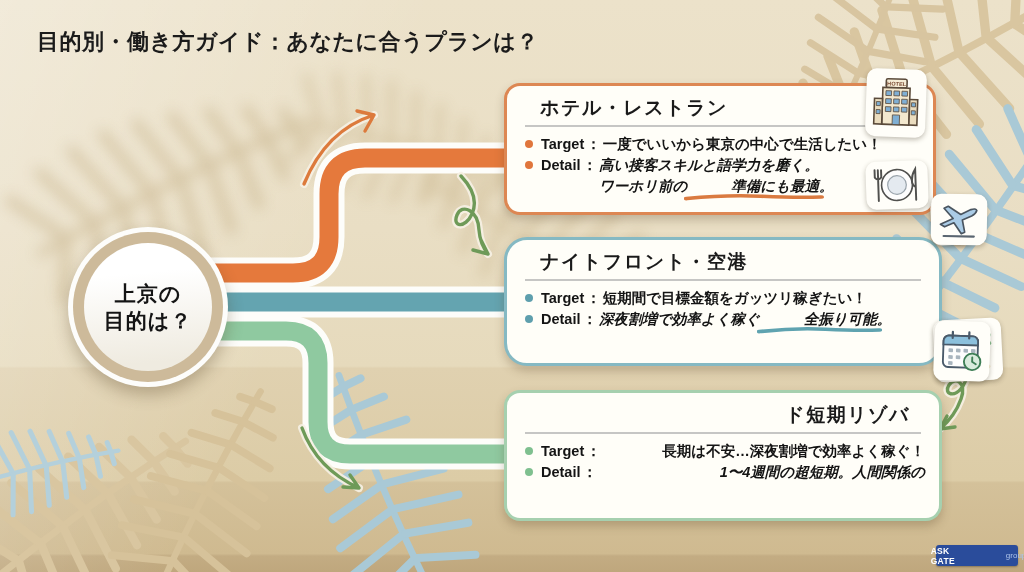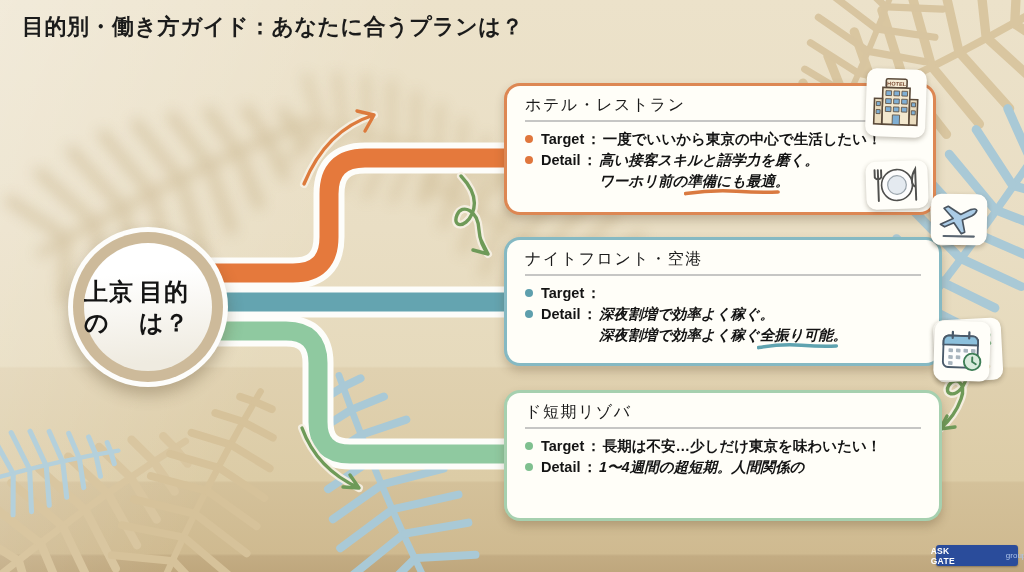"目的別・働き方ガイド：あなたに合うプランは？" .page-title { margin: 0 -> 15px }
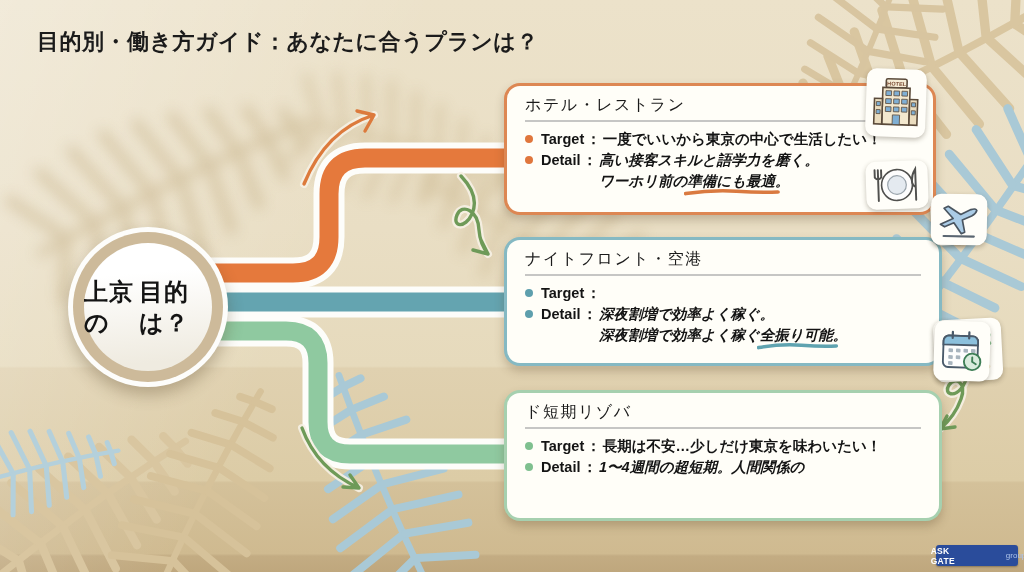"ホテル・レストラン" .card h2 { font-size: 16px -> 19px; font-weight: normal -> bold; margin: 2px 0 4px -> 2px 15px 4px }
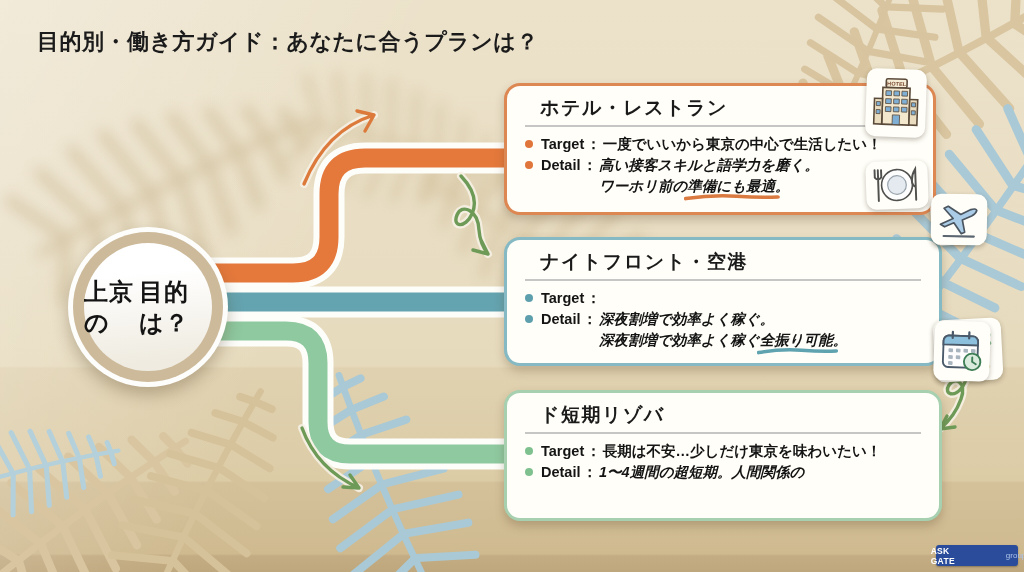"準備にも最適" .uswoosh { padding-left: none -> 44px }
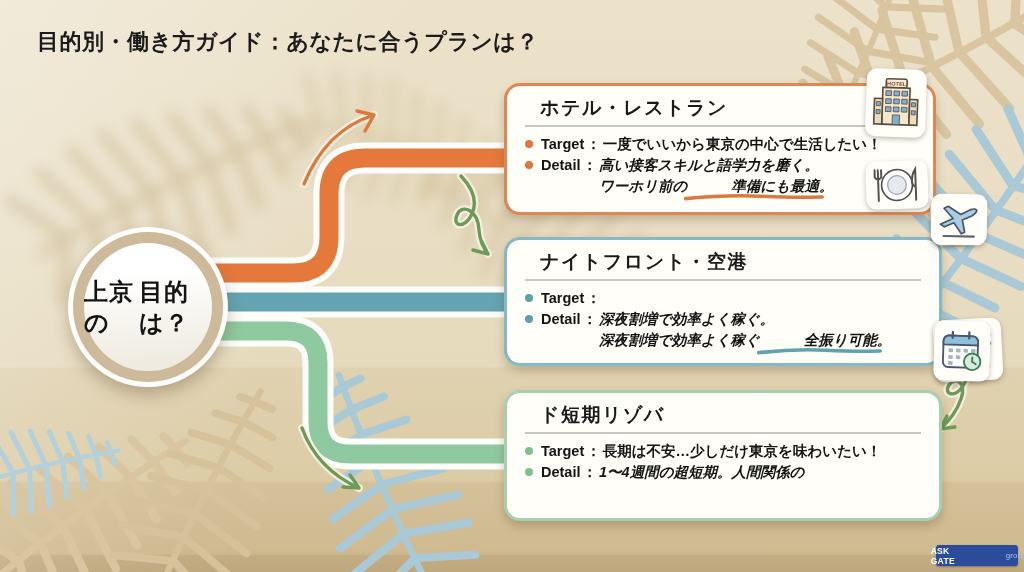"ナイトフロント・空港" .card-2 { border-radius: none -> 23px }
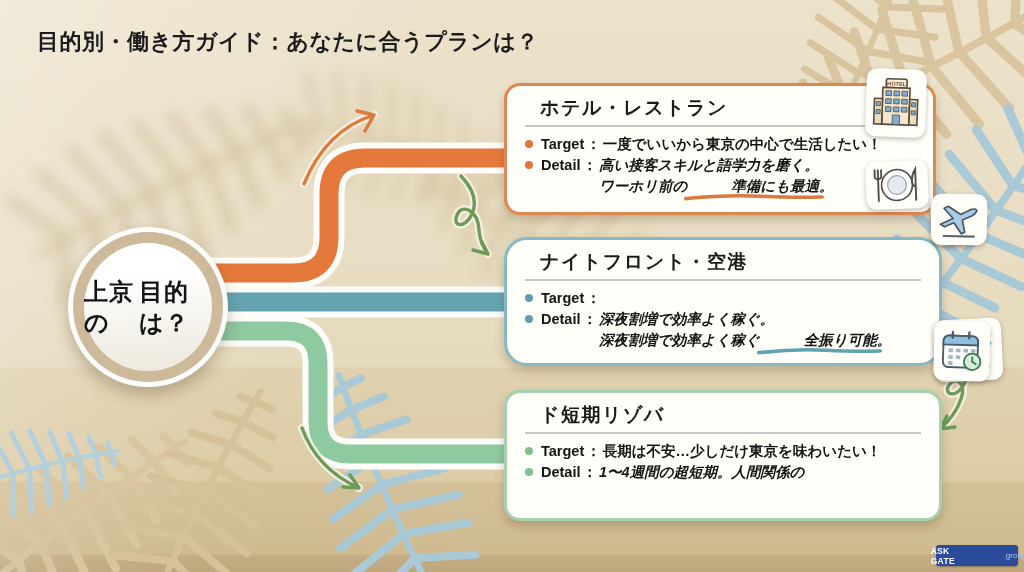"上京の" .ring-inner { flex-direction: row -> column; font-size: 24px -> 21px }
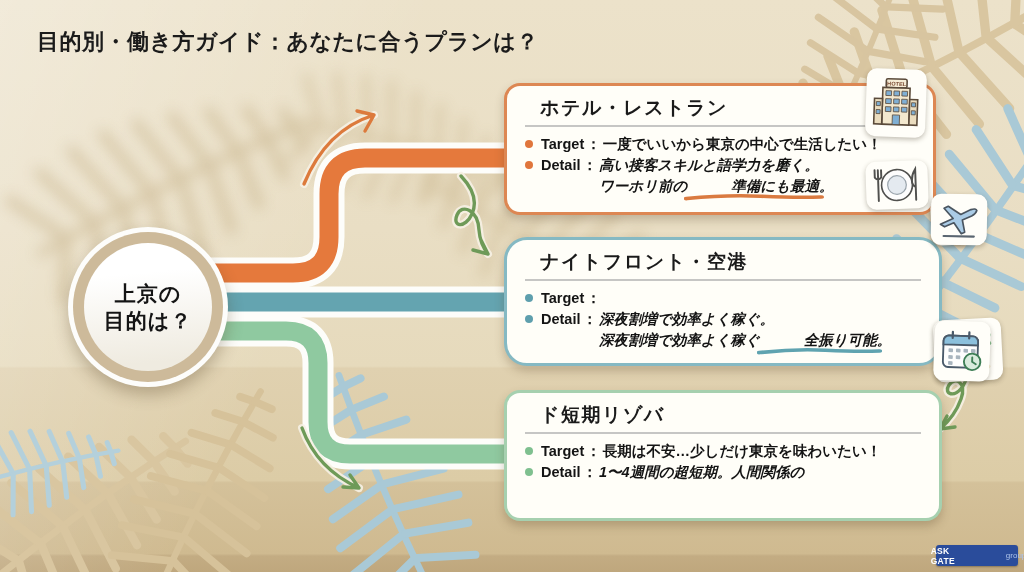"短期間で目標金額をガッツリ稼ぎたい！" span.btext { html: none -> <span>短期間で目標金額をガッツリ稼ぎたい！</span> }
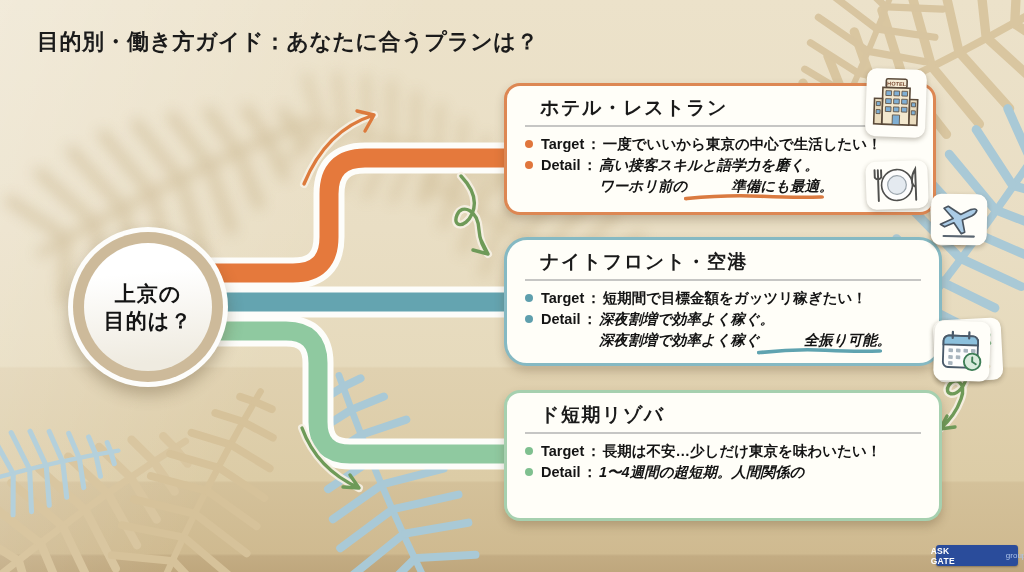"深夜割増で効率よく稼ぐ。" span.dline { html: <span>深夜割増で効率よく稼ぐ。</span> -> none }
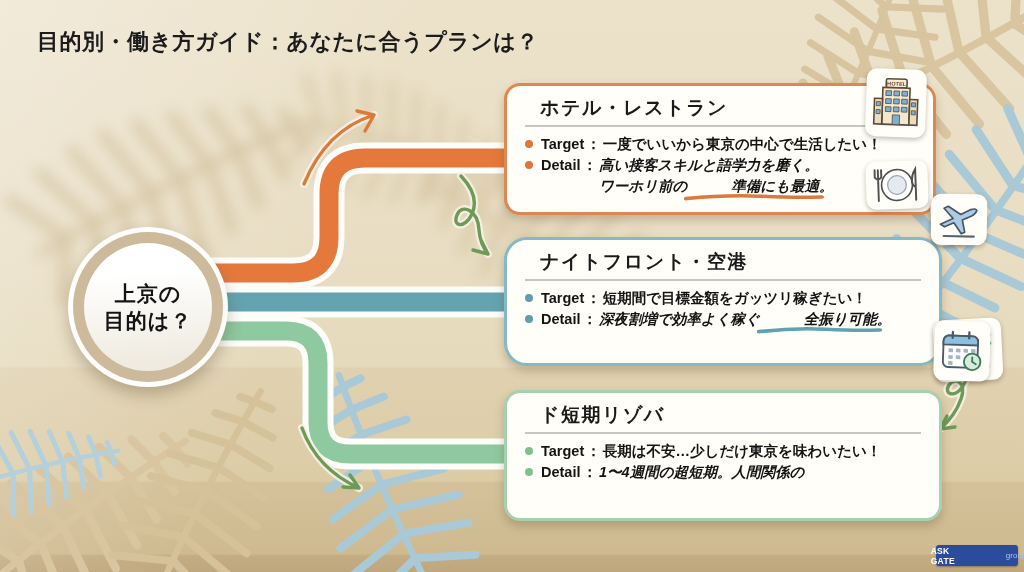"ド短期リゾバ" .card-3 { text-align: none -> right }
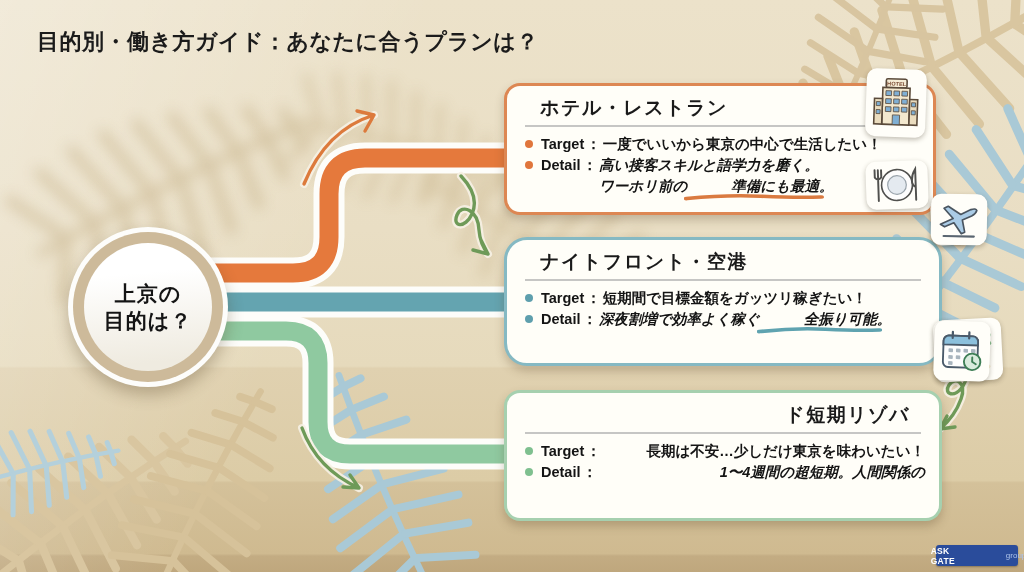"長期は不安…少しだけ東京を味わいたい！" span.btext { text: 少しだけ東京を味わいたい -> 深夜割増で効率よく稼ぐ }
